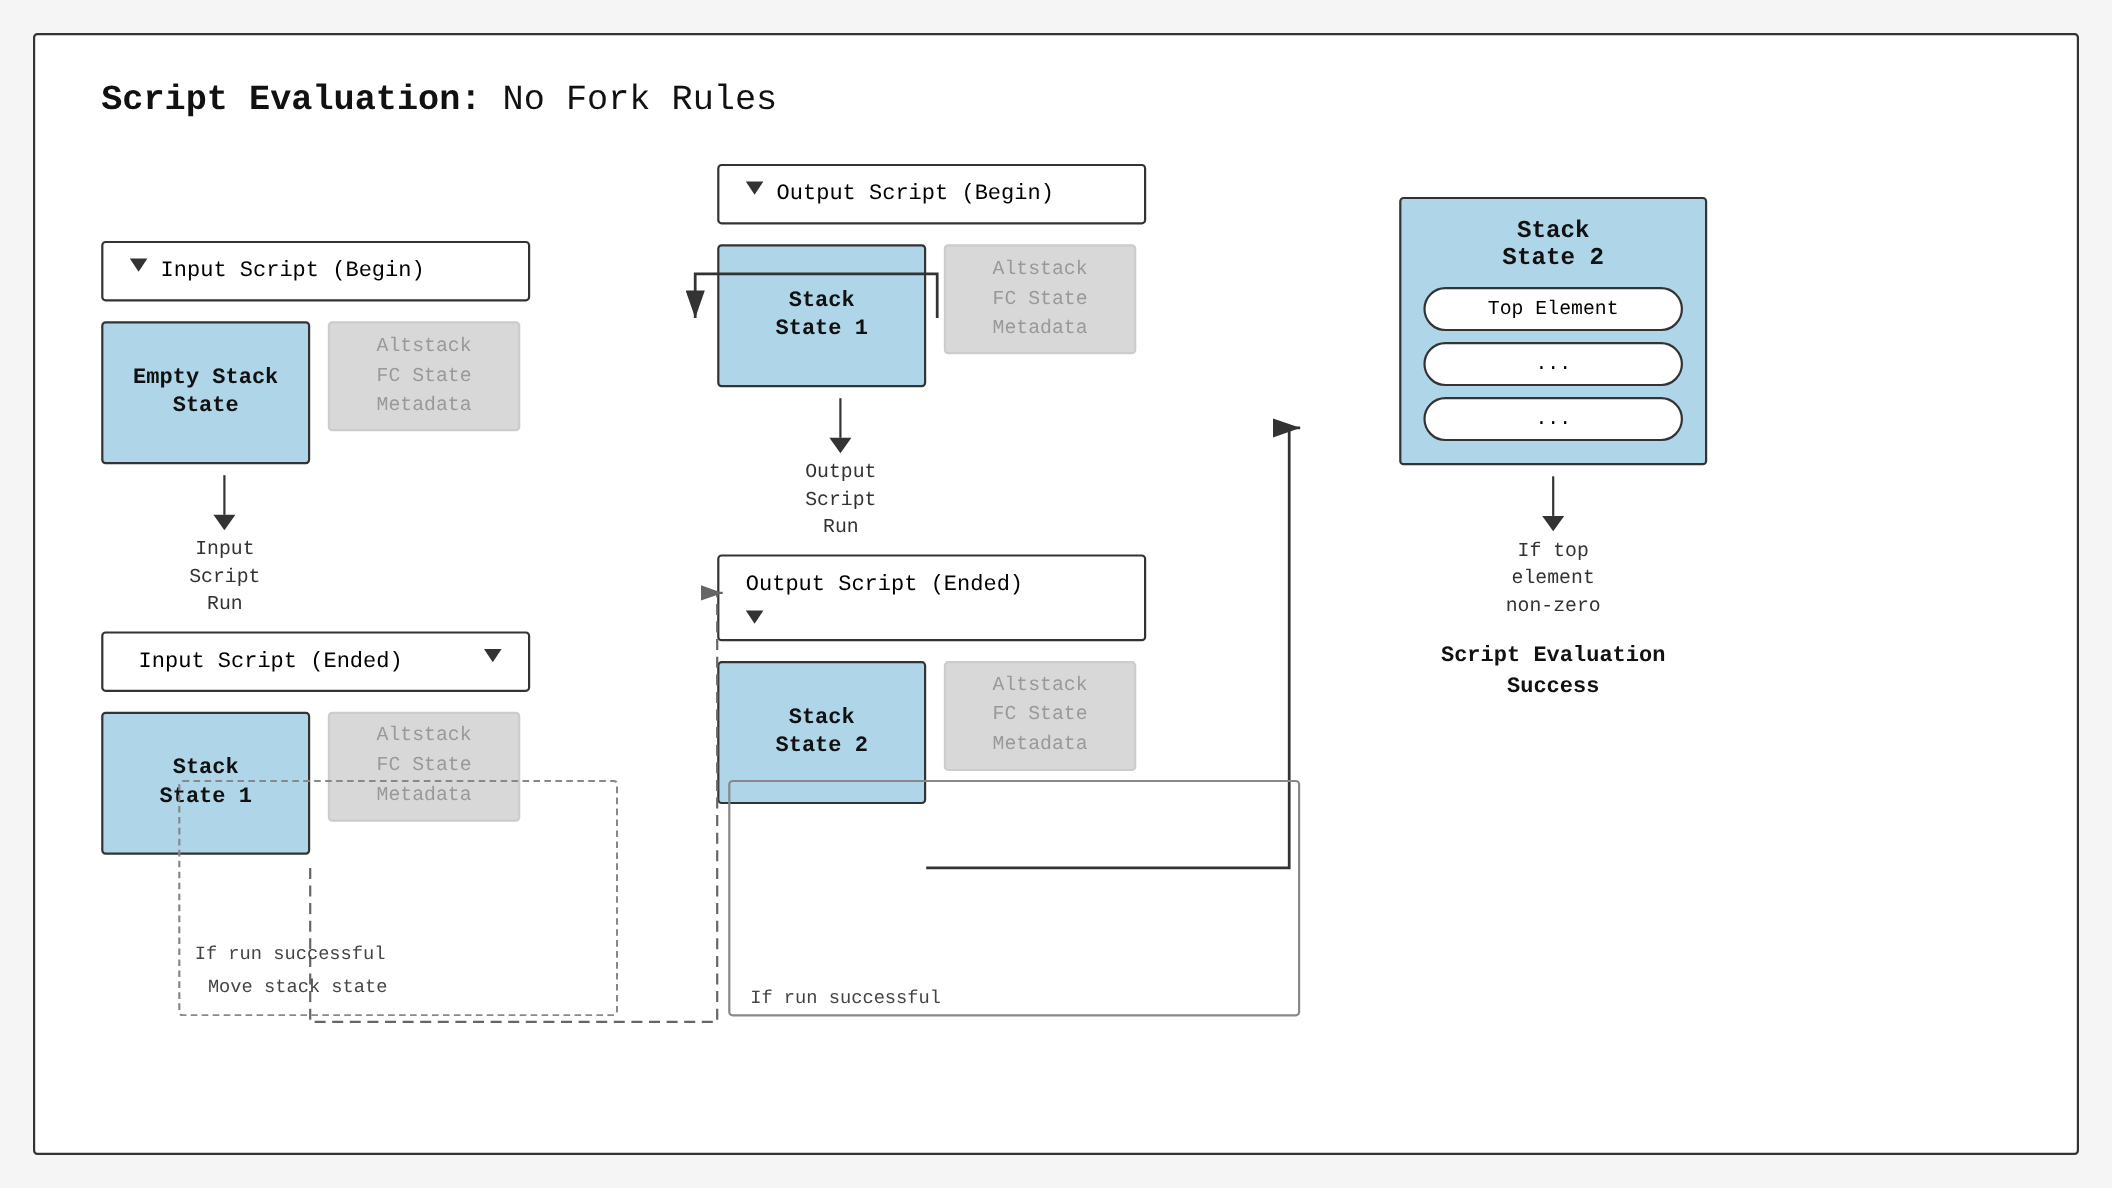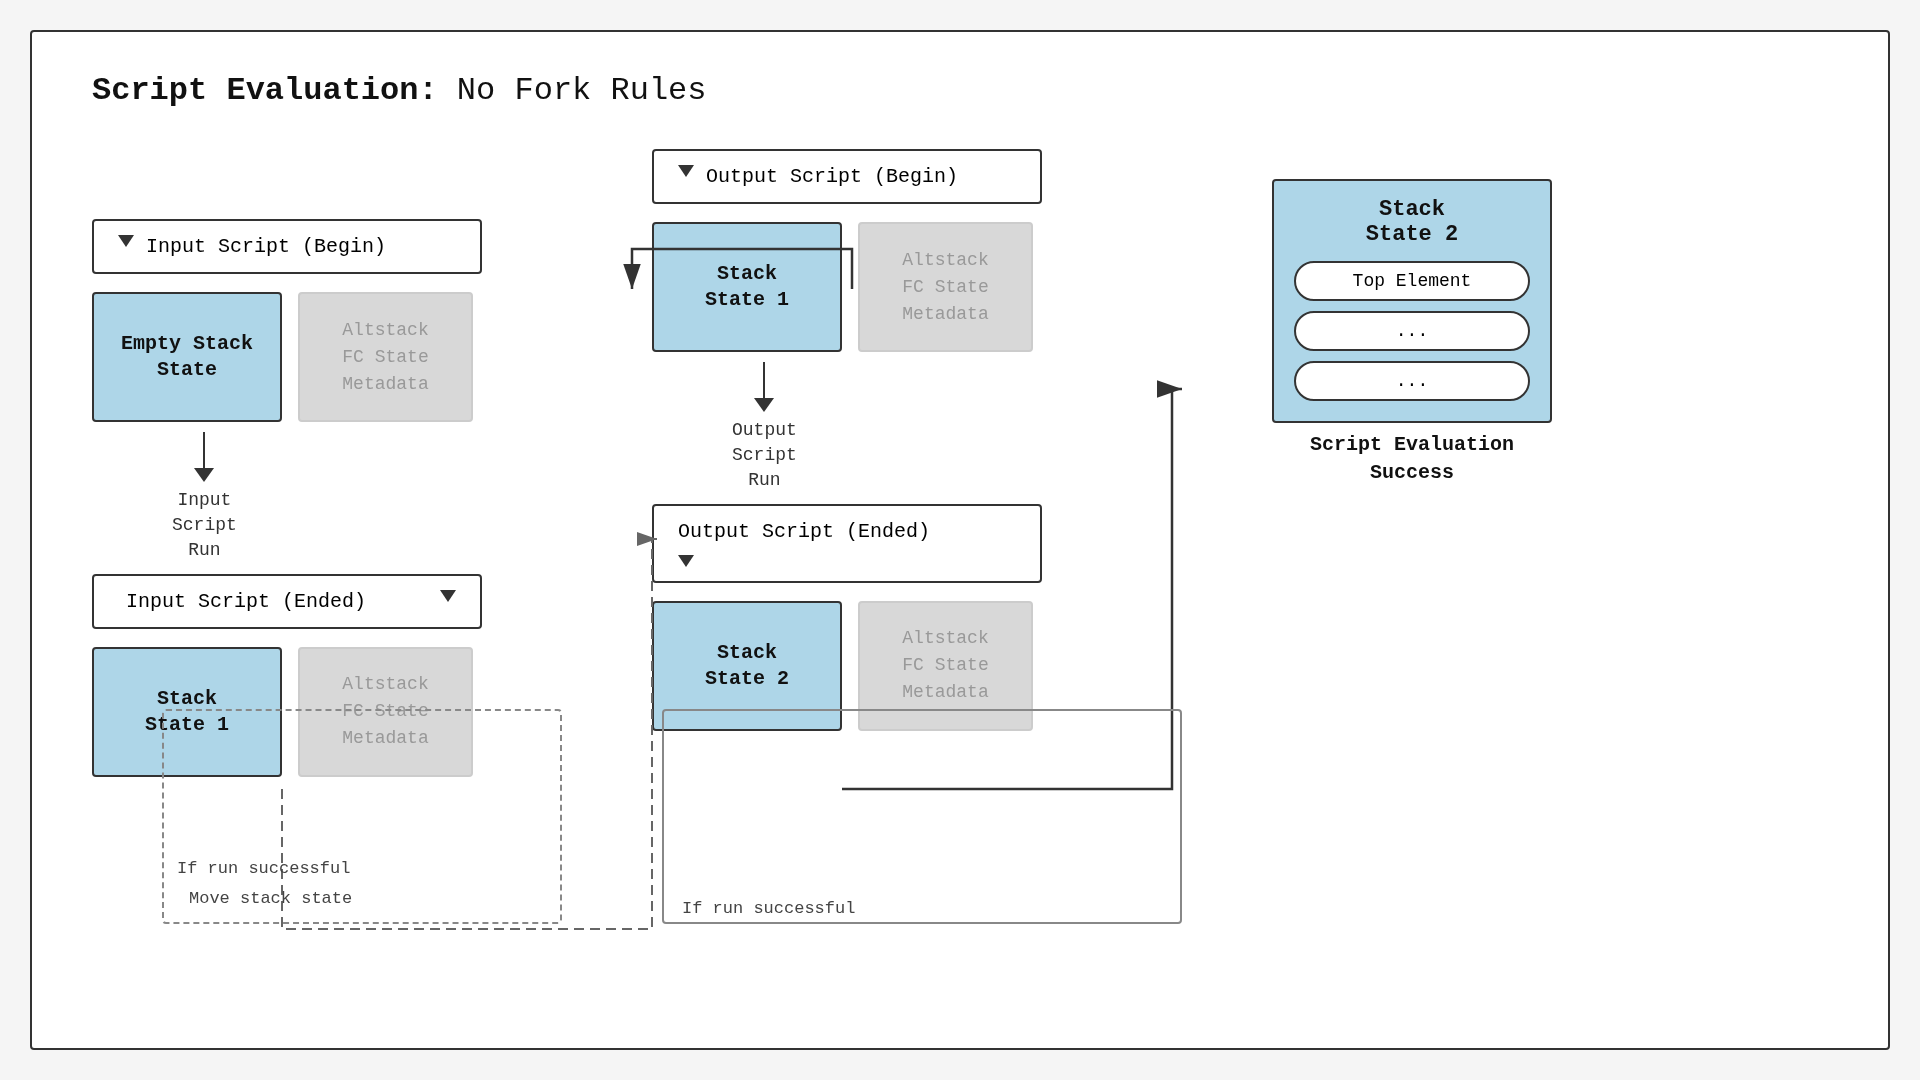"Altstack" .state-box-gray { height: 130px -> 100px }
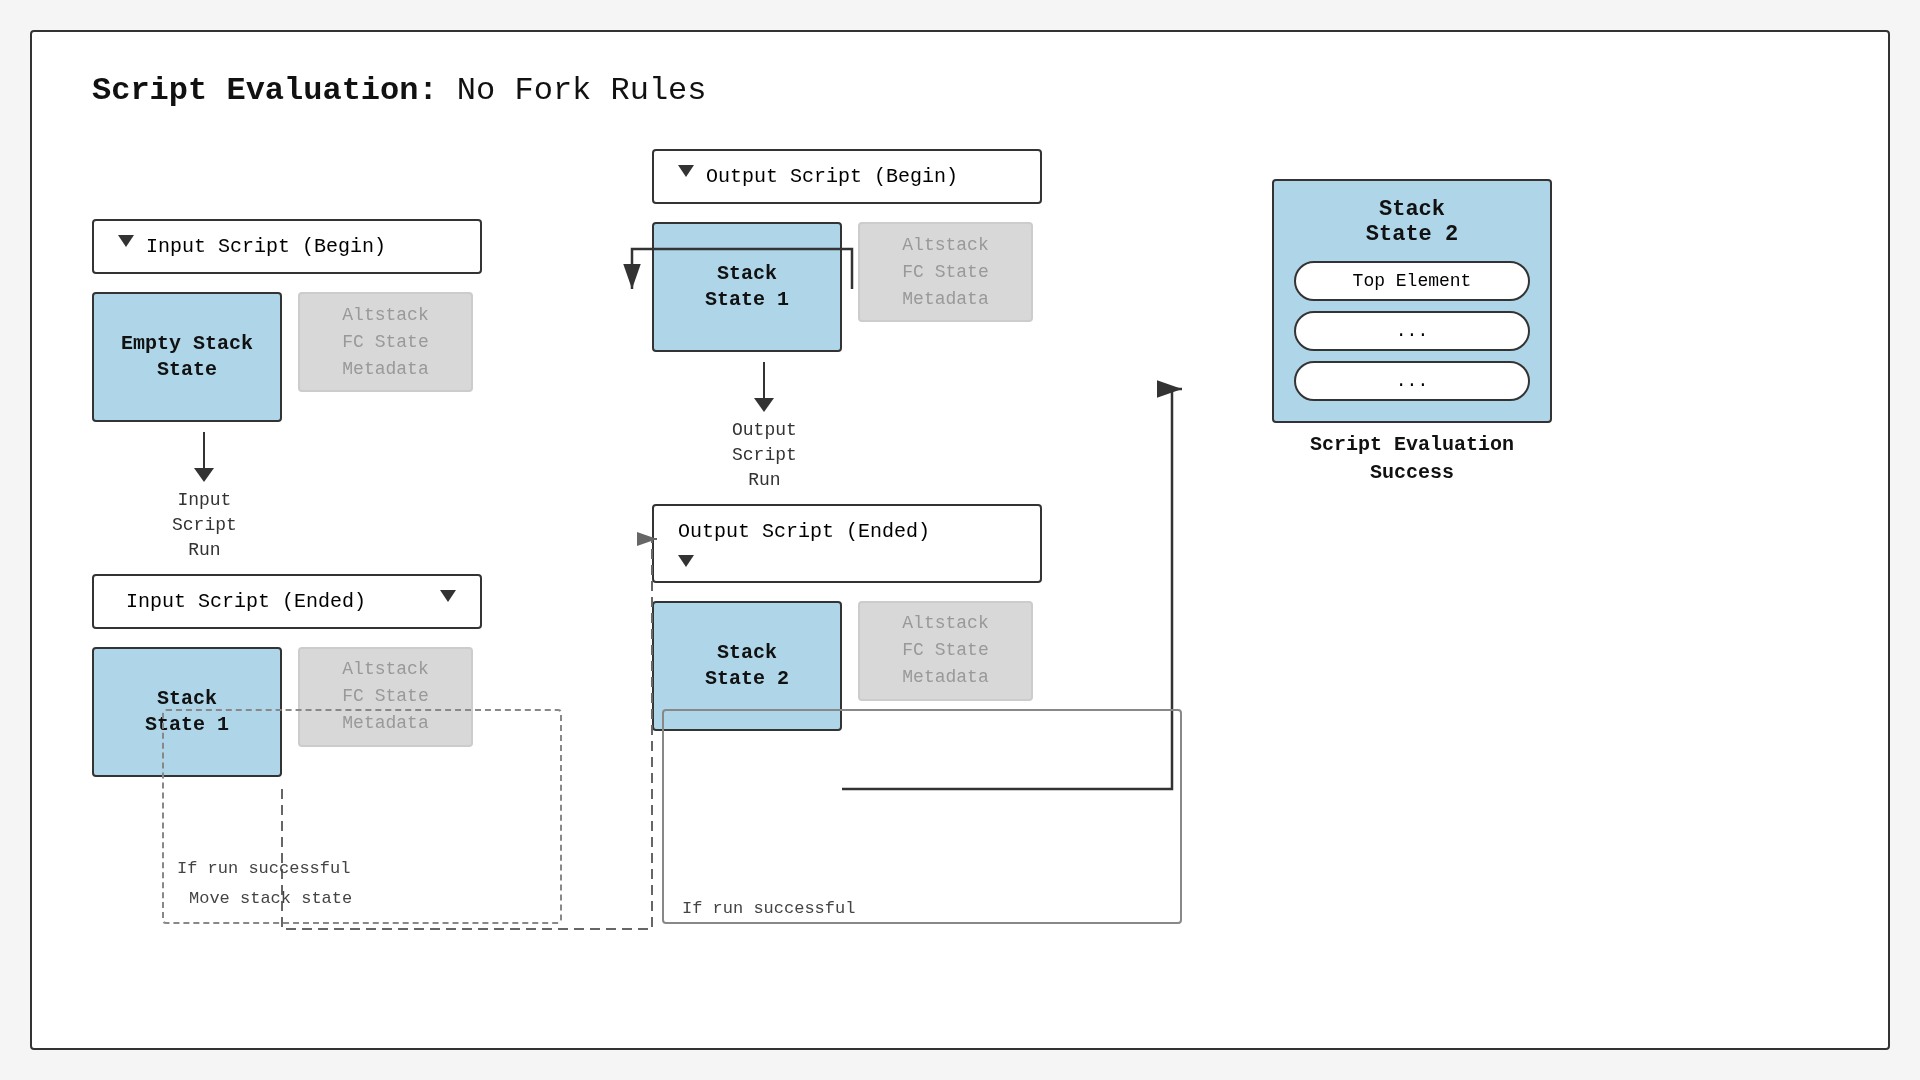"If top" div.arrow-label-col { html: none -> <div> <div></div> <div></div> <div>If top<br>element<br>non-zero</div> </div> }
